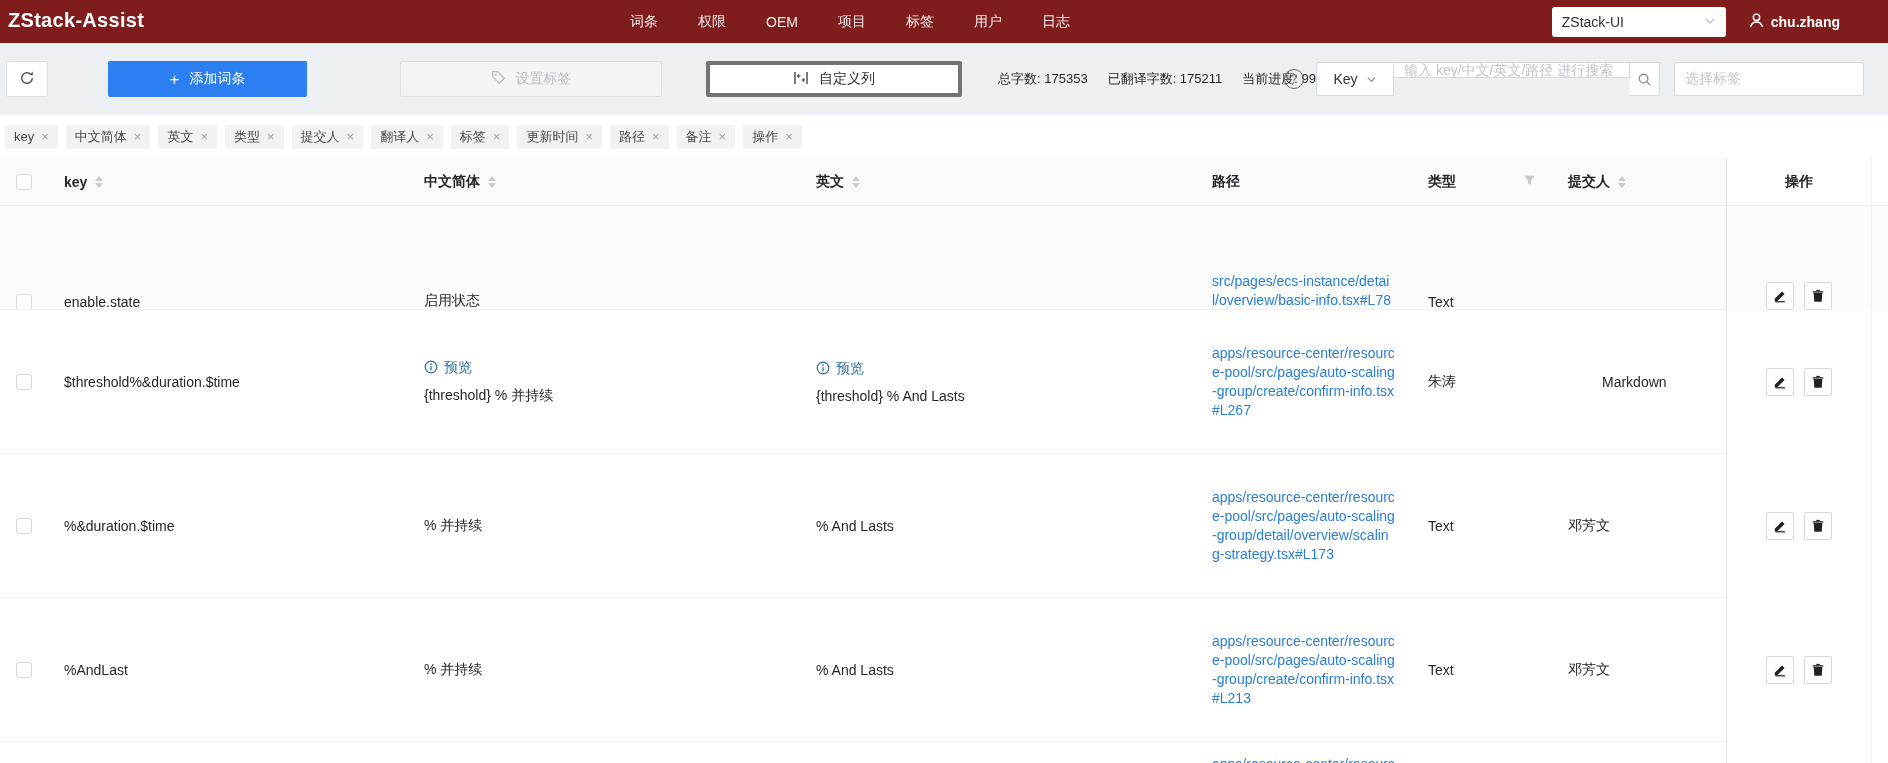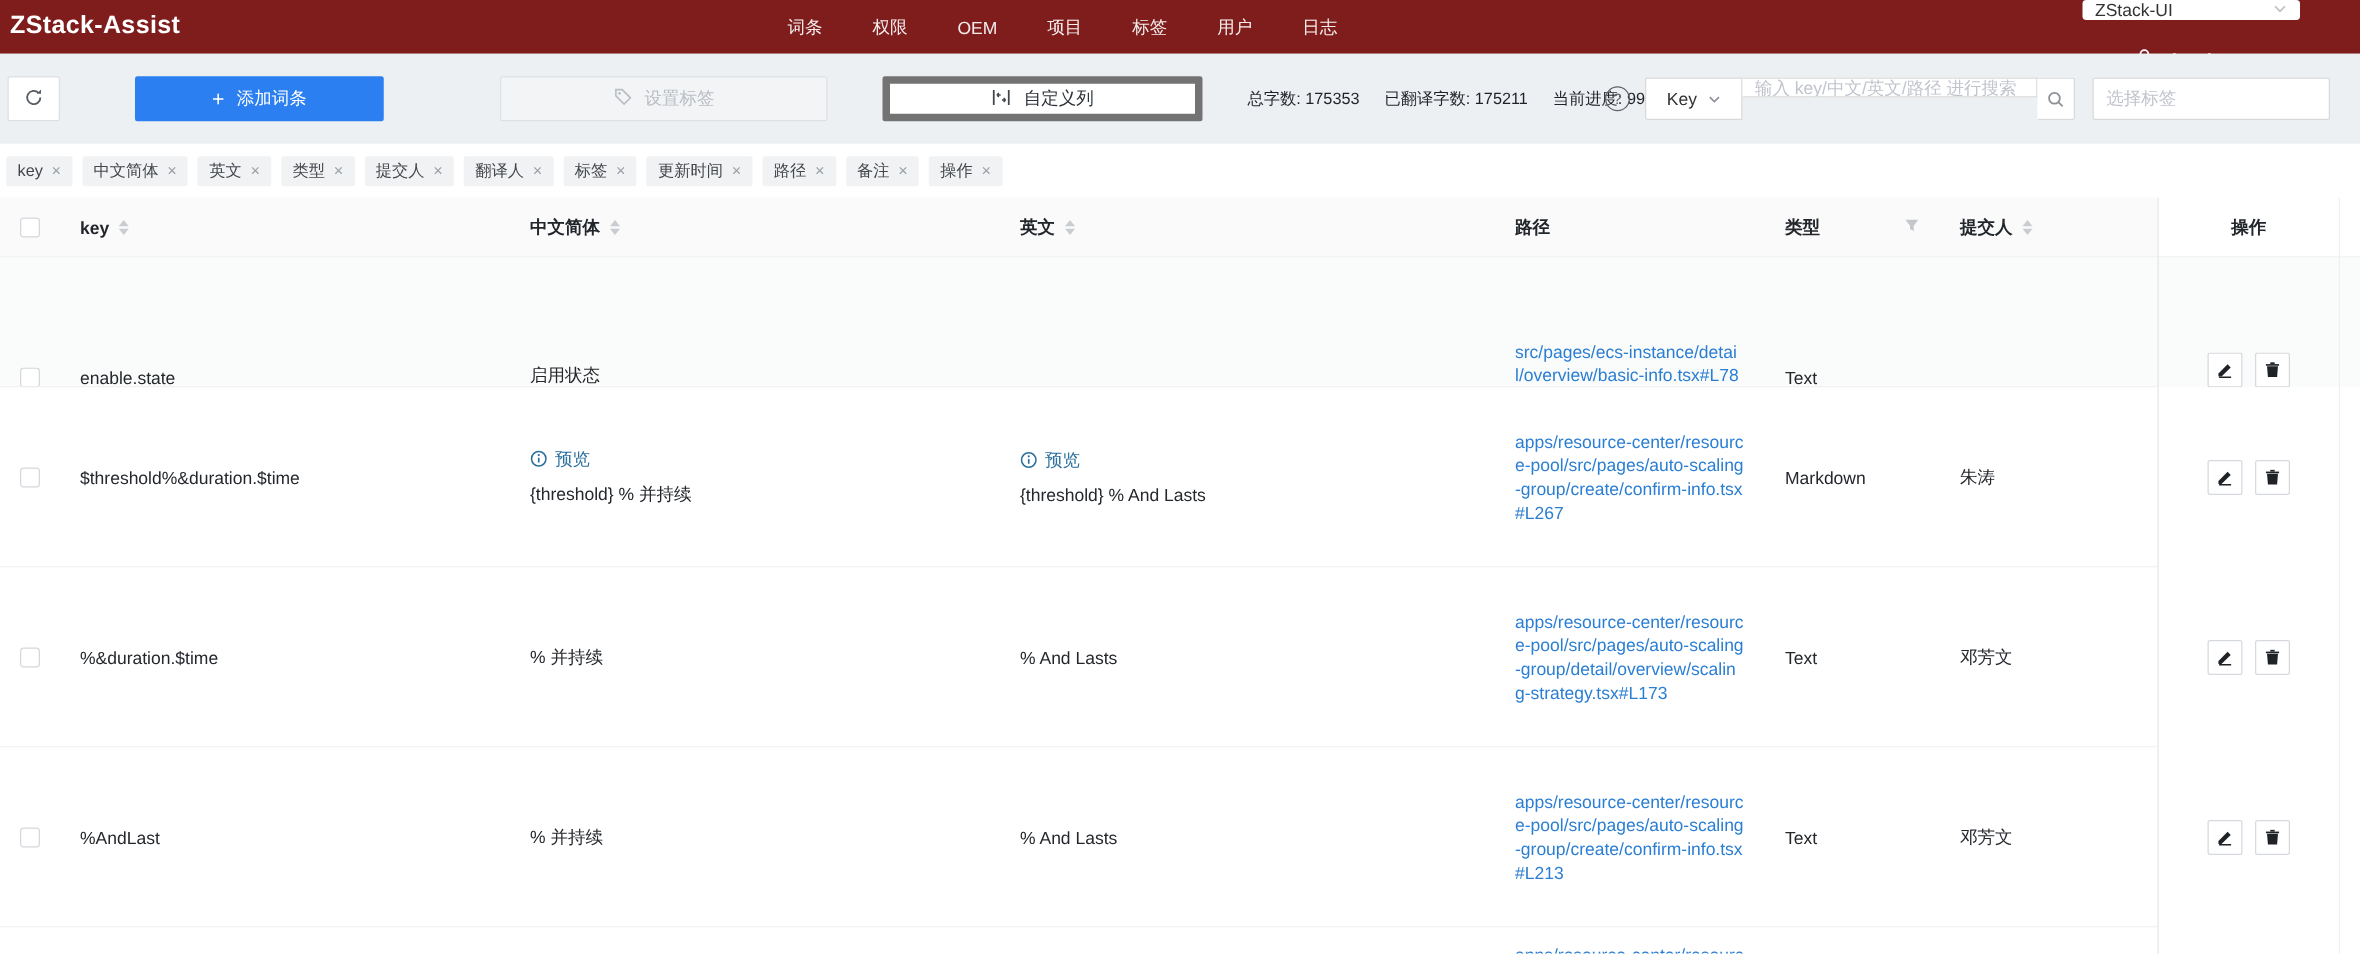"ZStack-UI" .nav-right { flex-direction: column -> none }
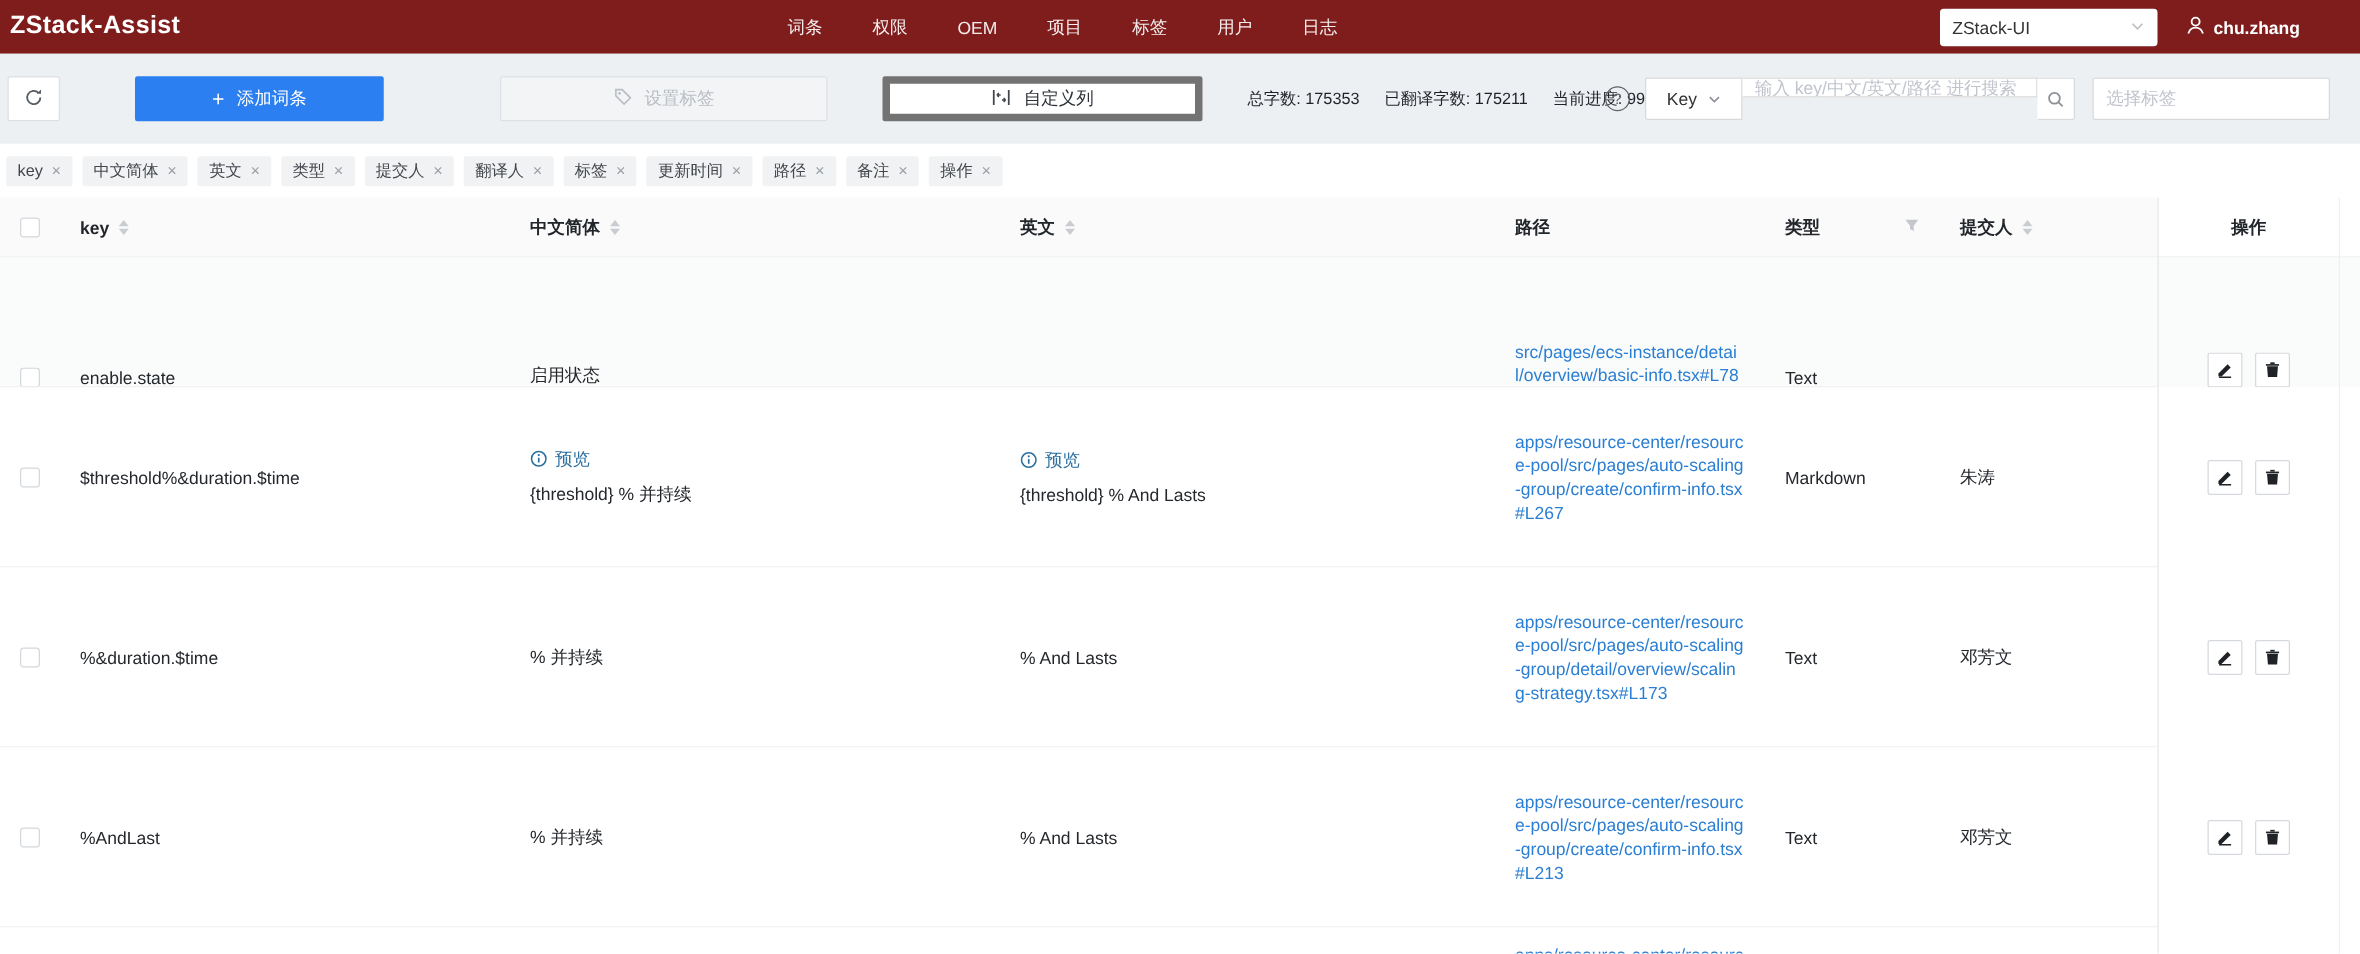"自定义列" .btn-customcol { border: 6px solid #737373 -> 4px solid #737373 }
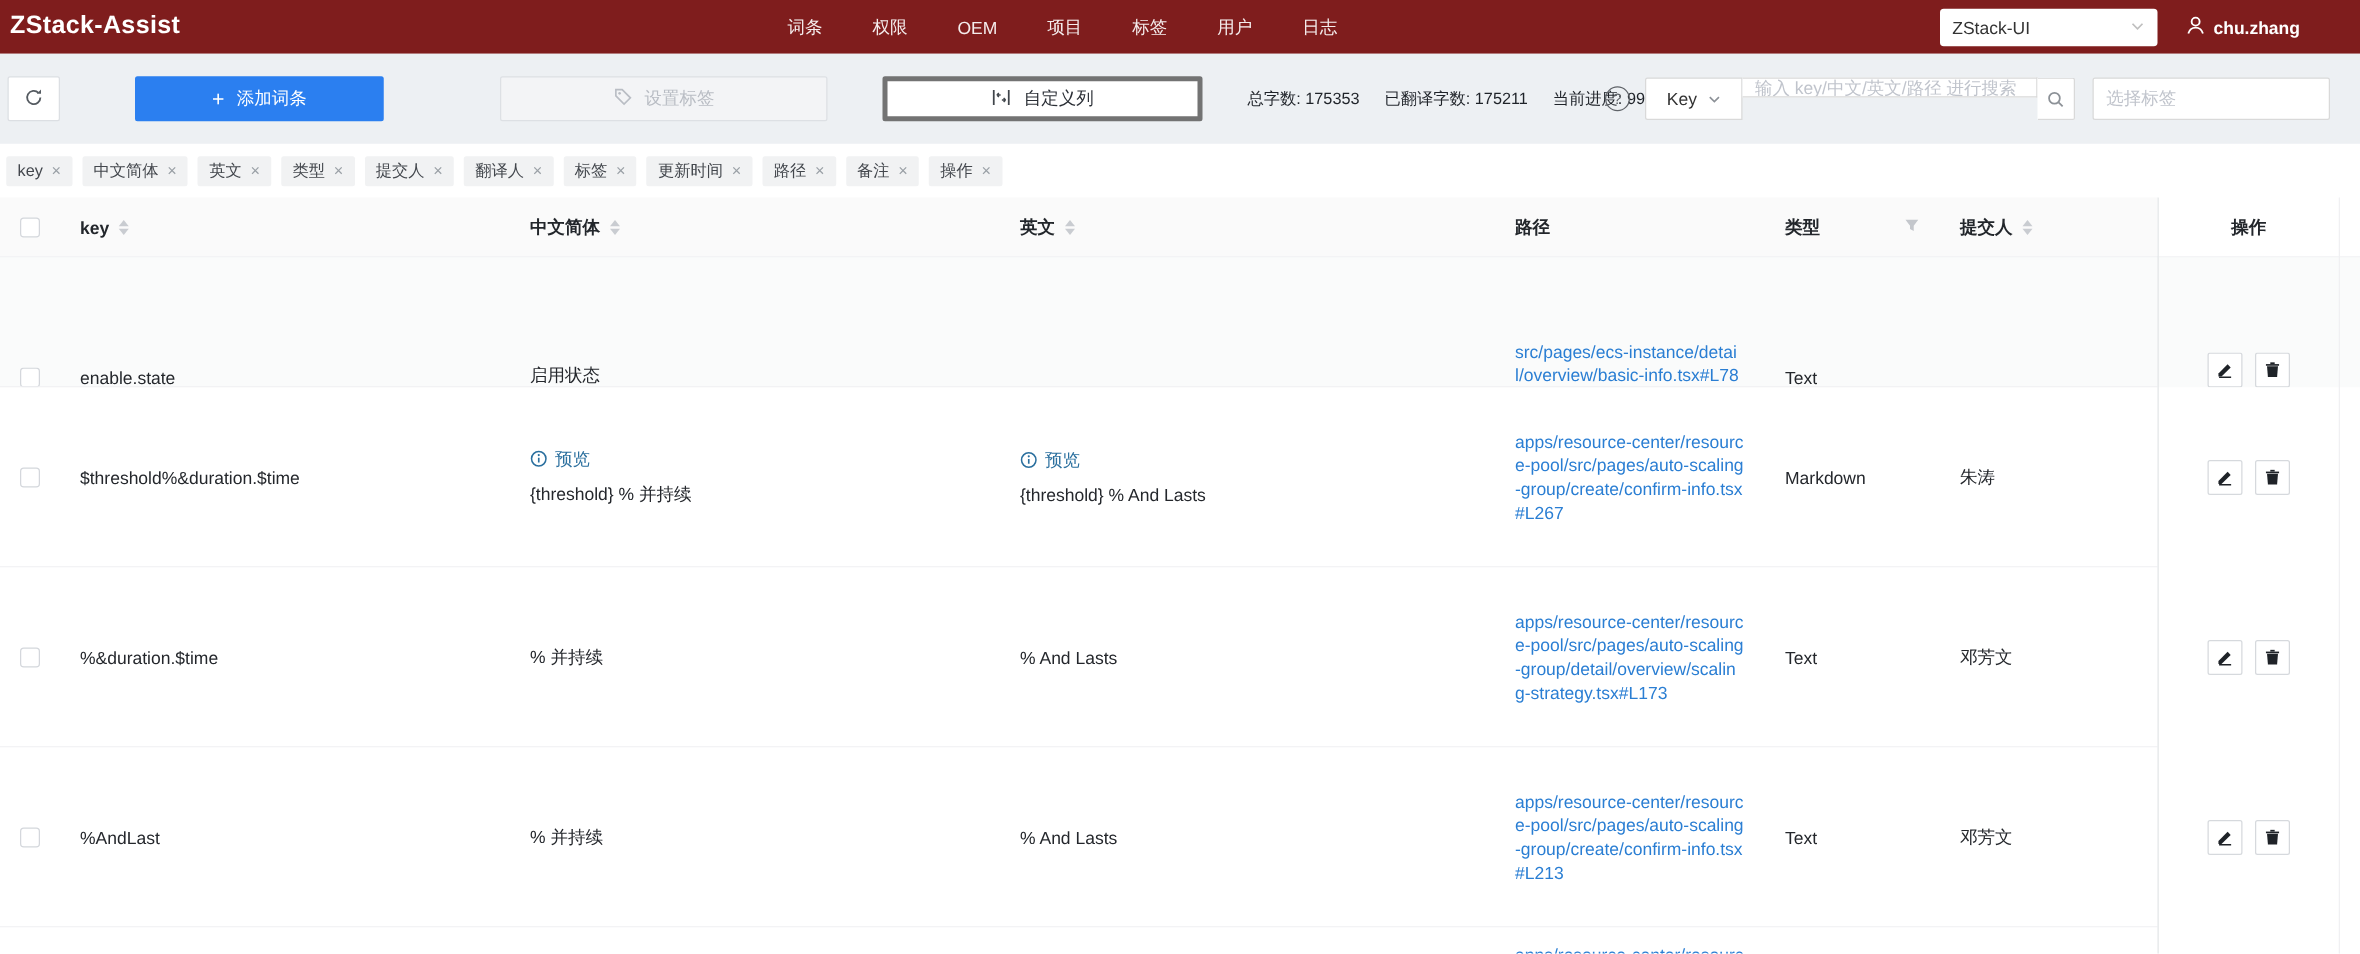"Markdown" div.cell { order: before "朱涛" -> after "朱涛" }
